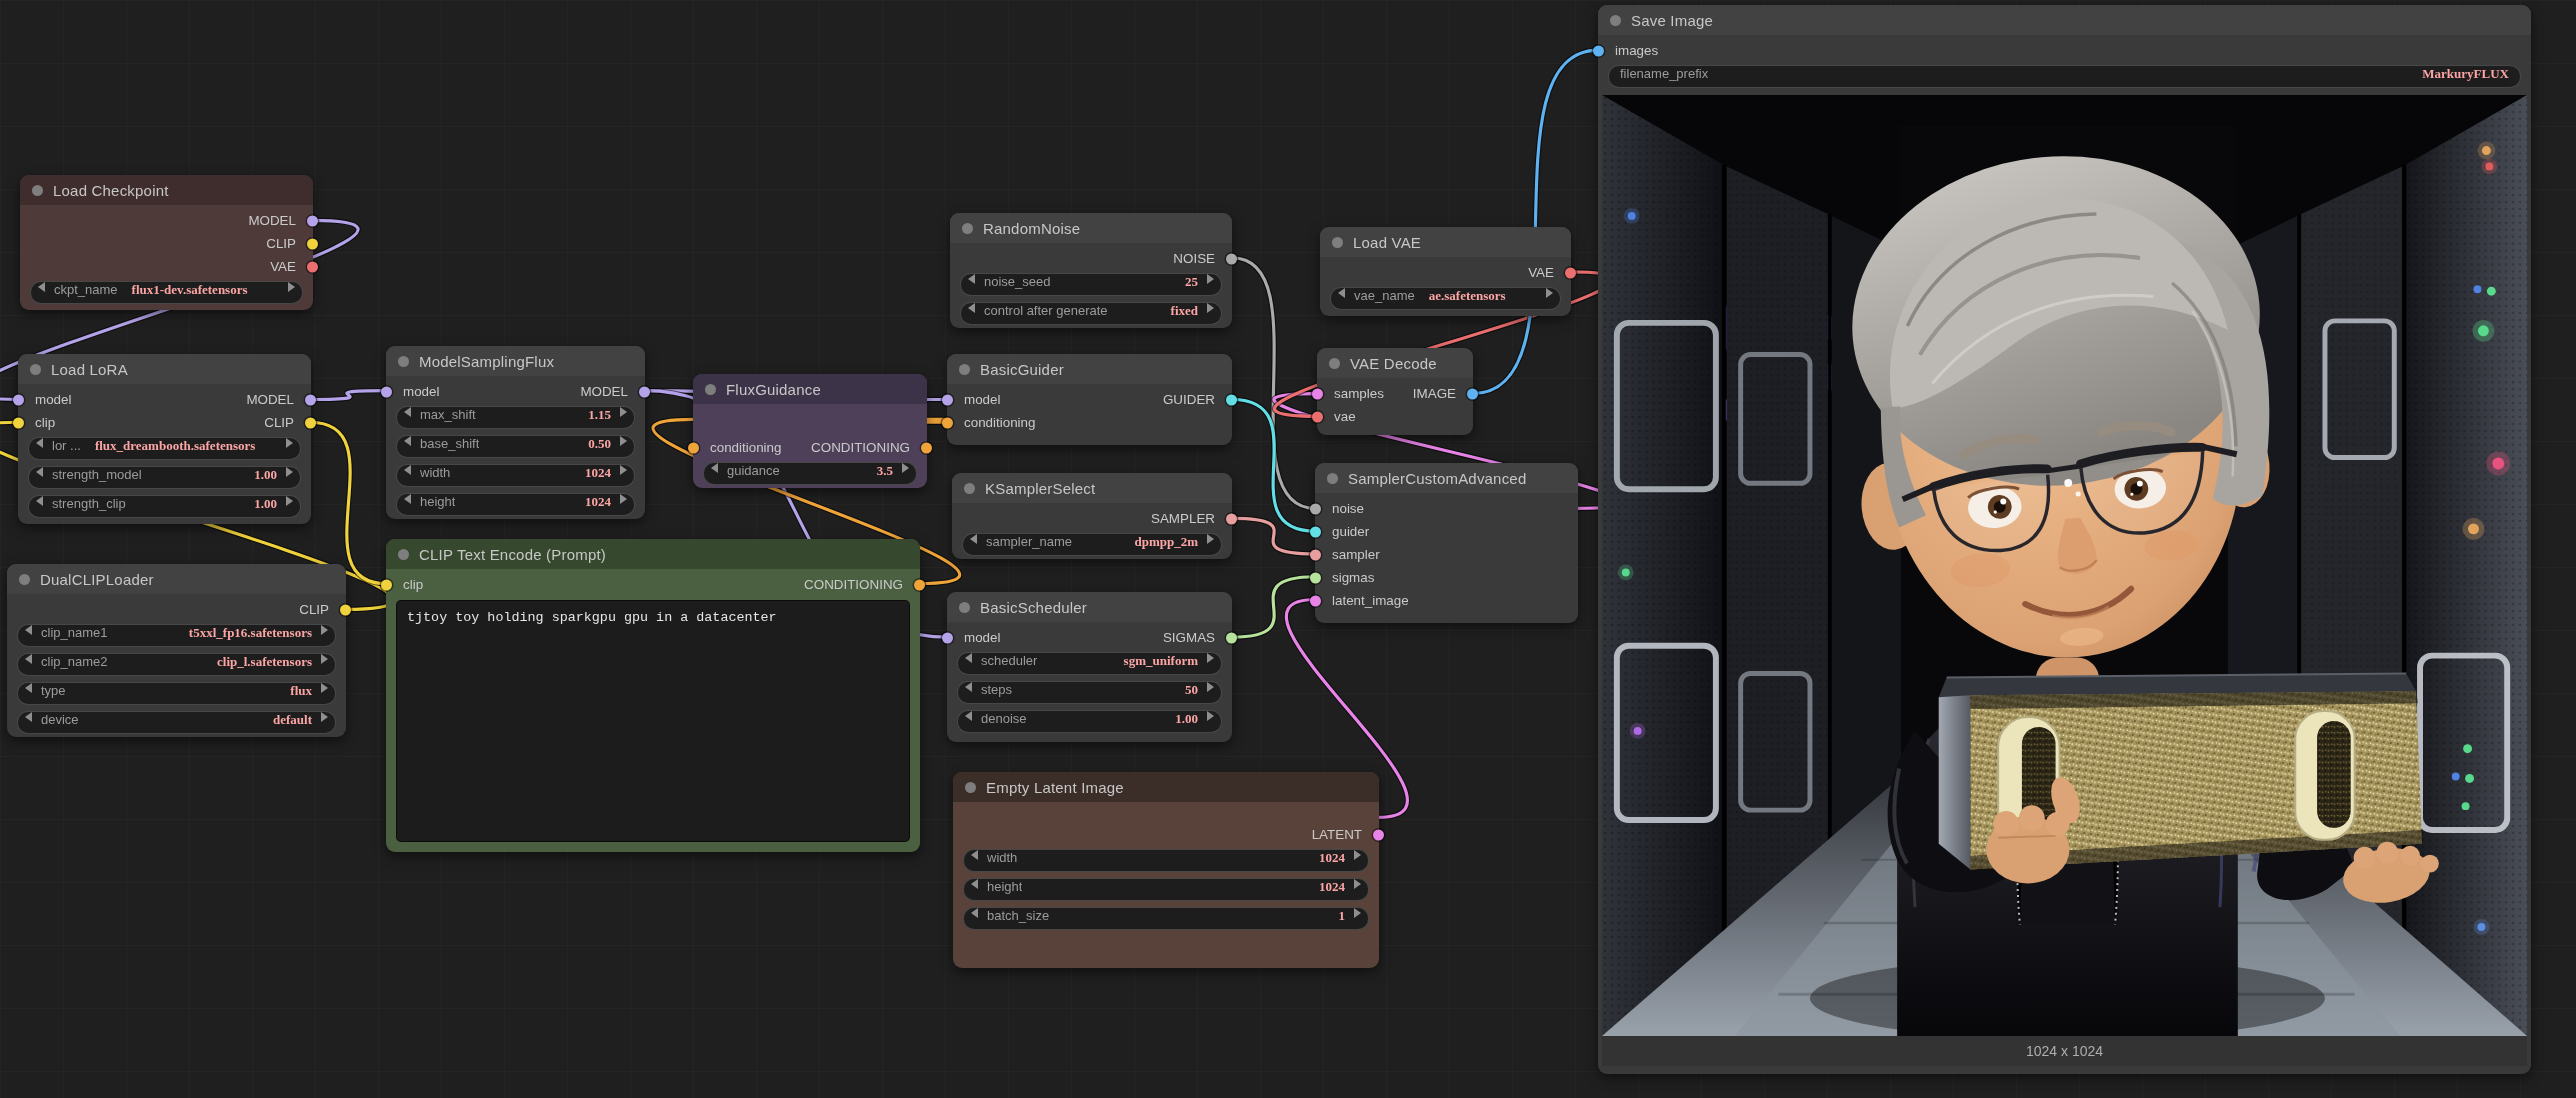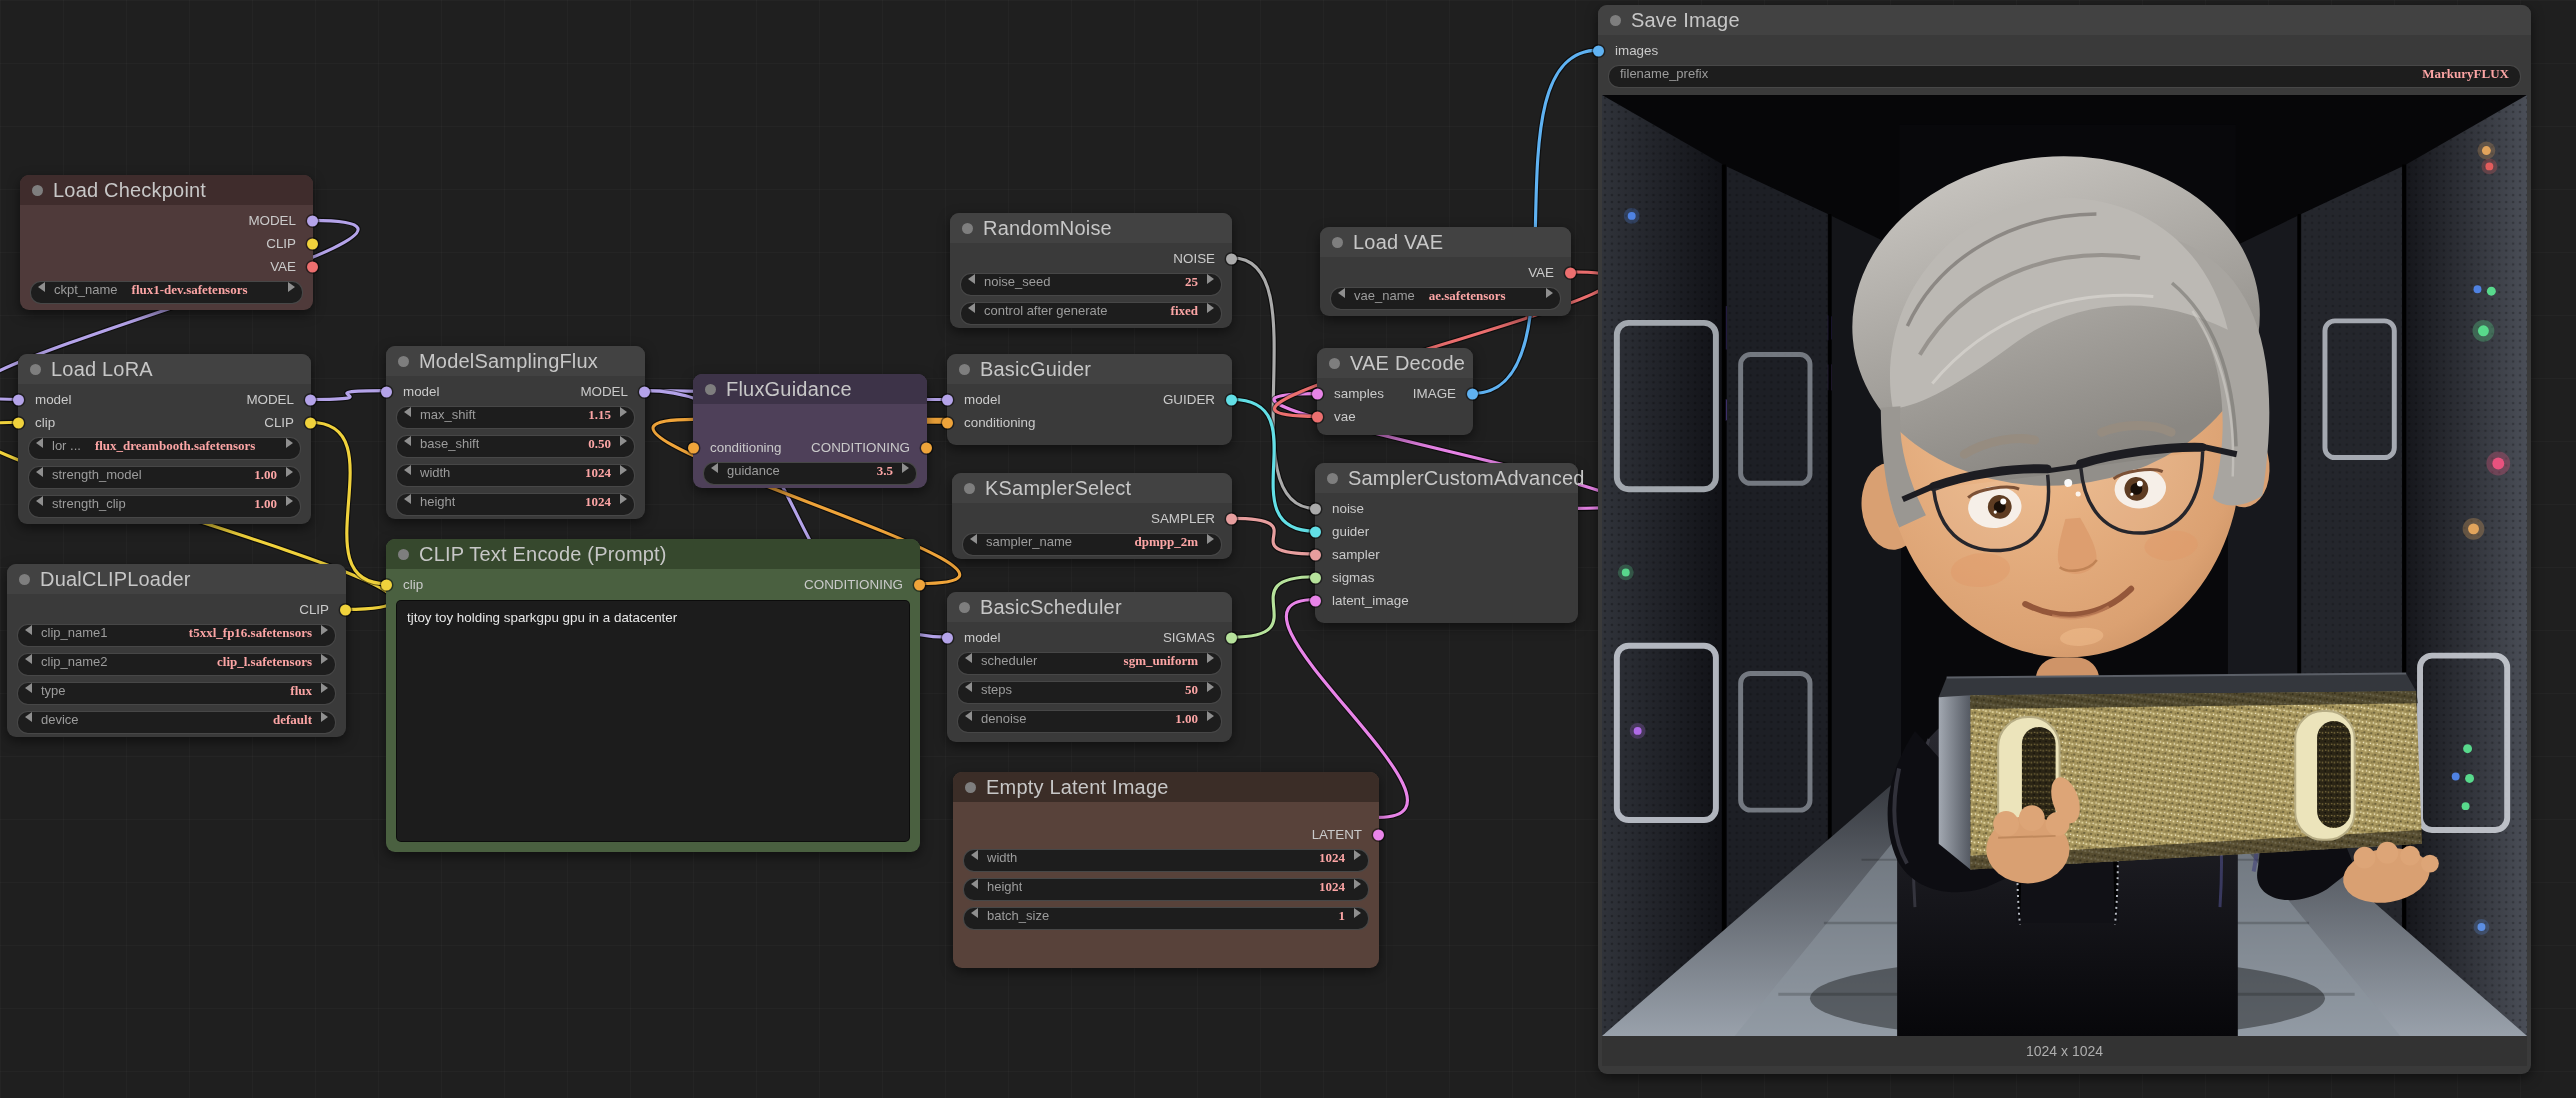"Save Image" .node-title { font-size: 20px -> 15px }
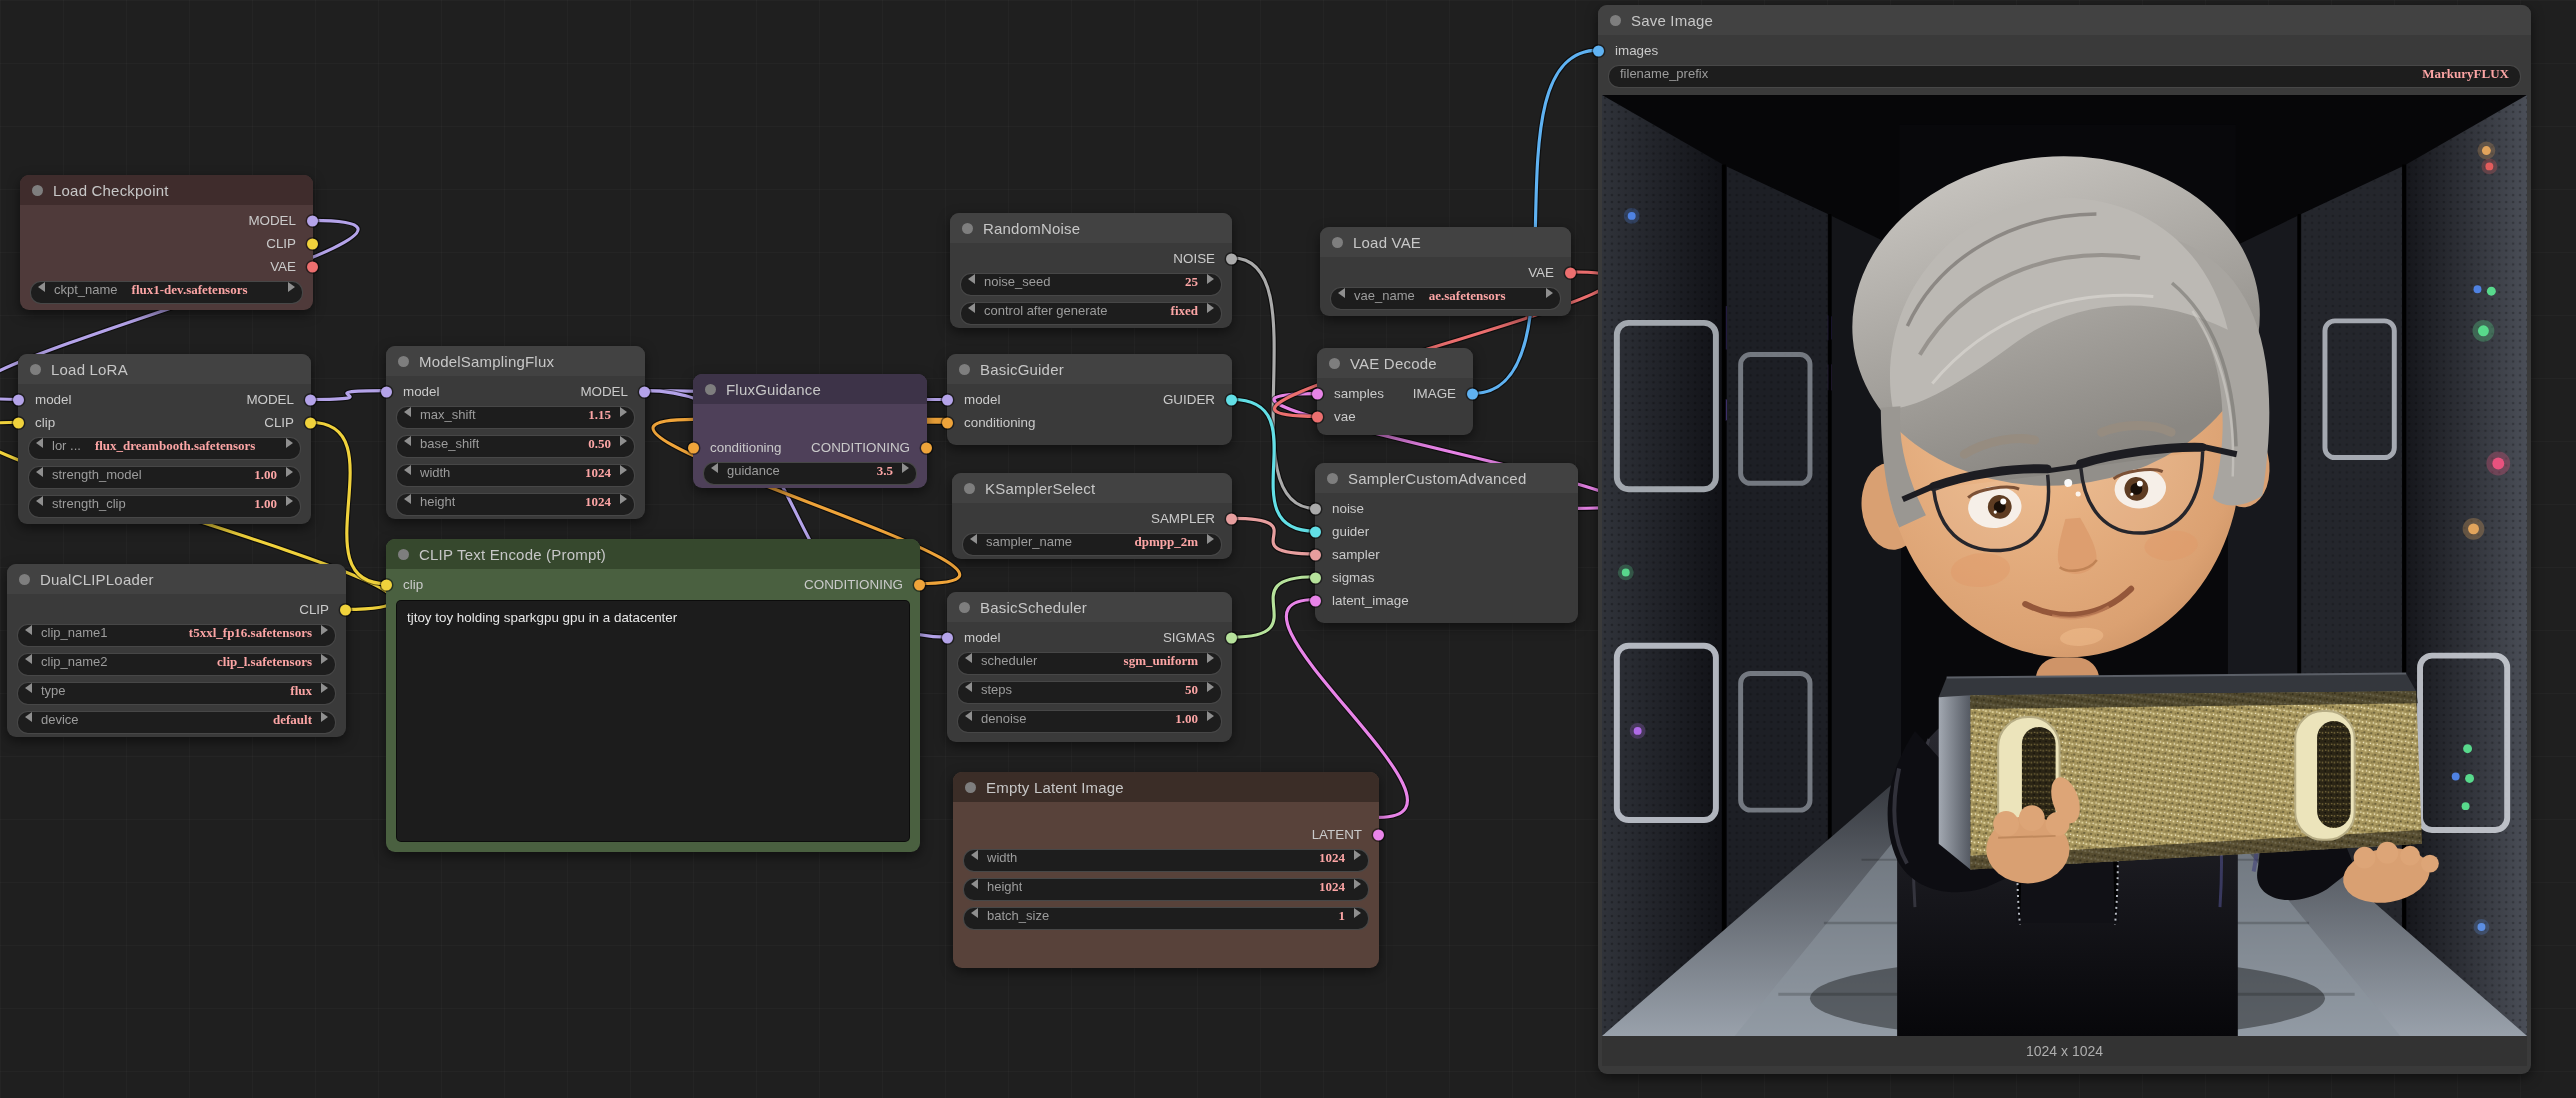"tjtoy toy holding sparkgpu gpu" .nodetext { font-family: Liberation Sans, sans-serif -> Liberation Mono, monospace }
